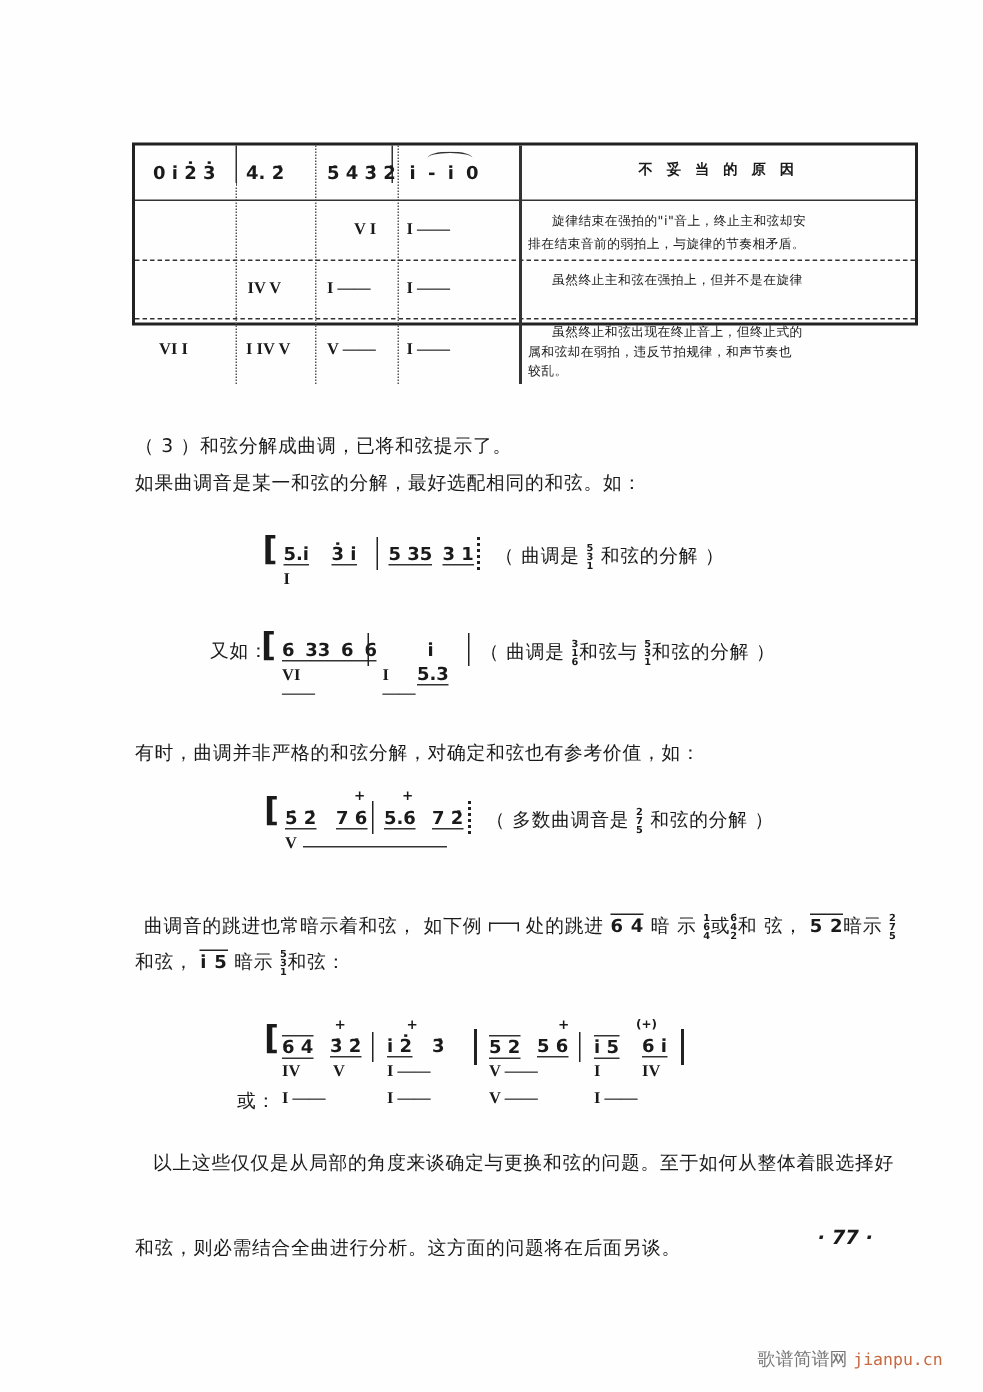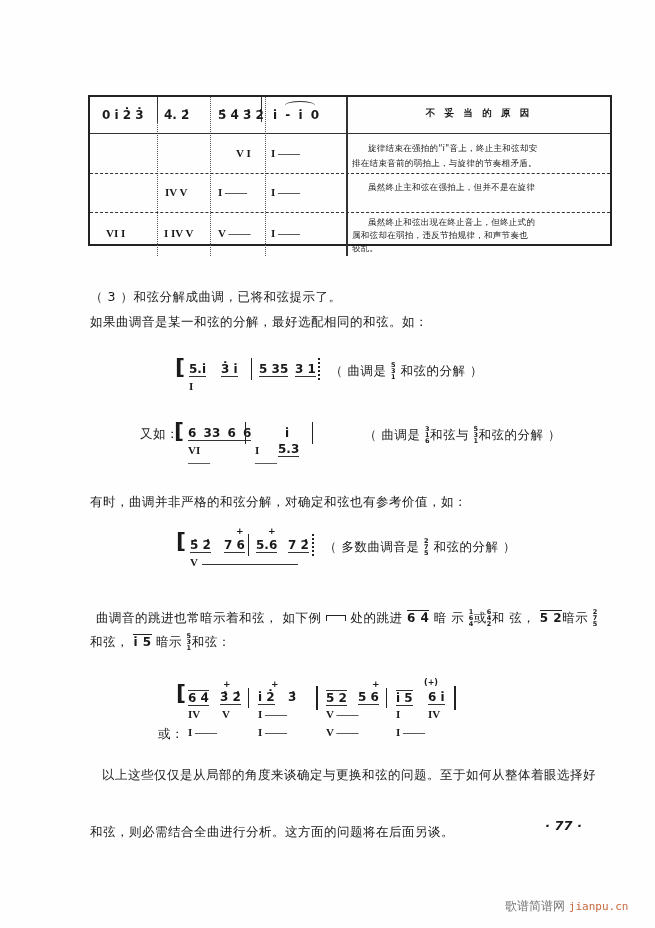"0 i̇ 2̇ 3̇" .tbl { height: 151px -> 122px }
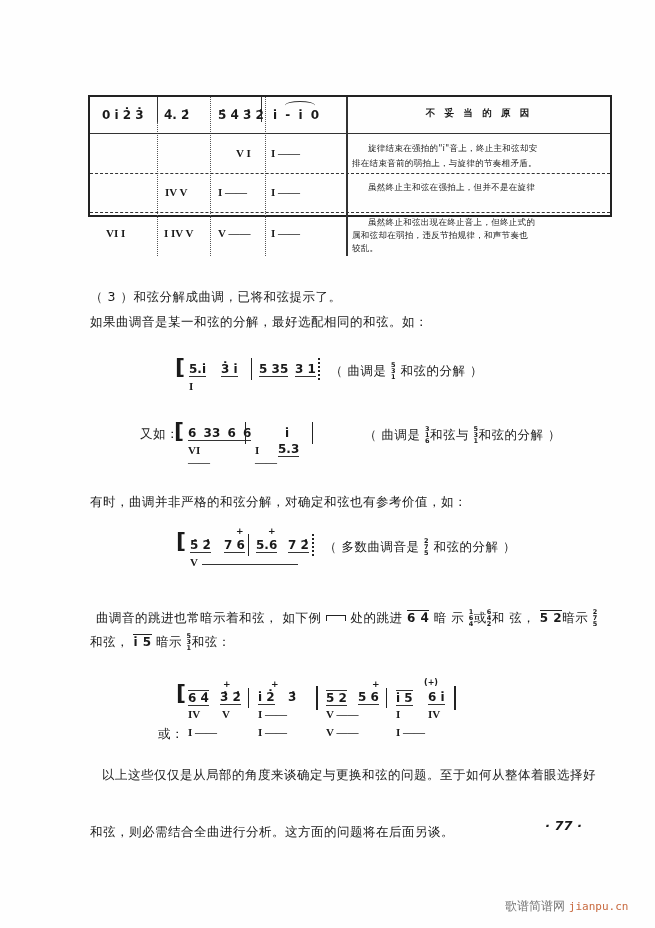"（ 曲调是 3" span.abs { margin-left: 44px -> none }
